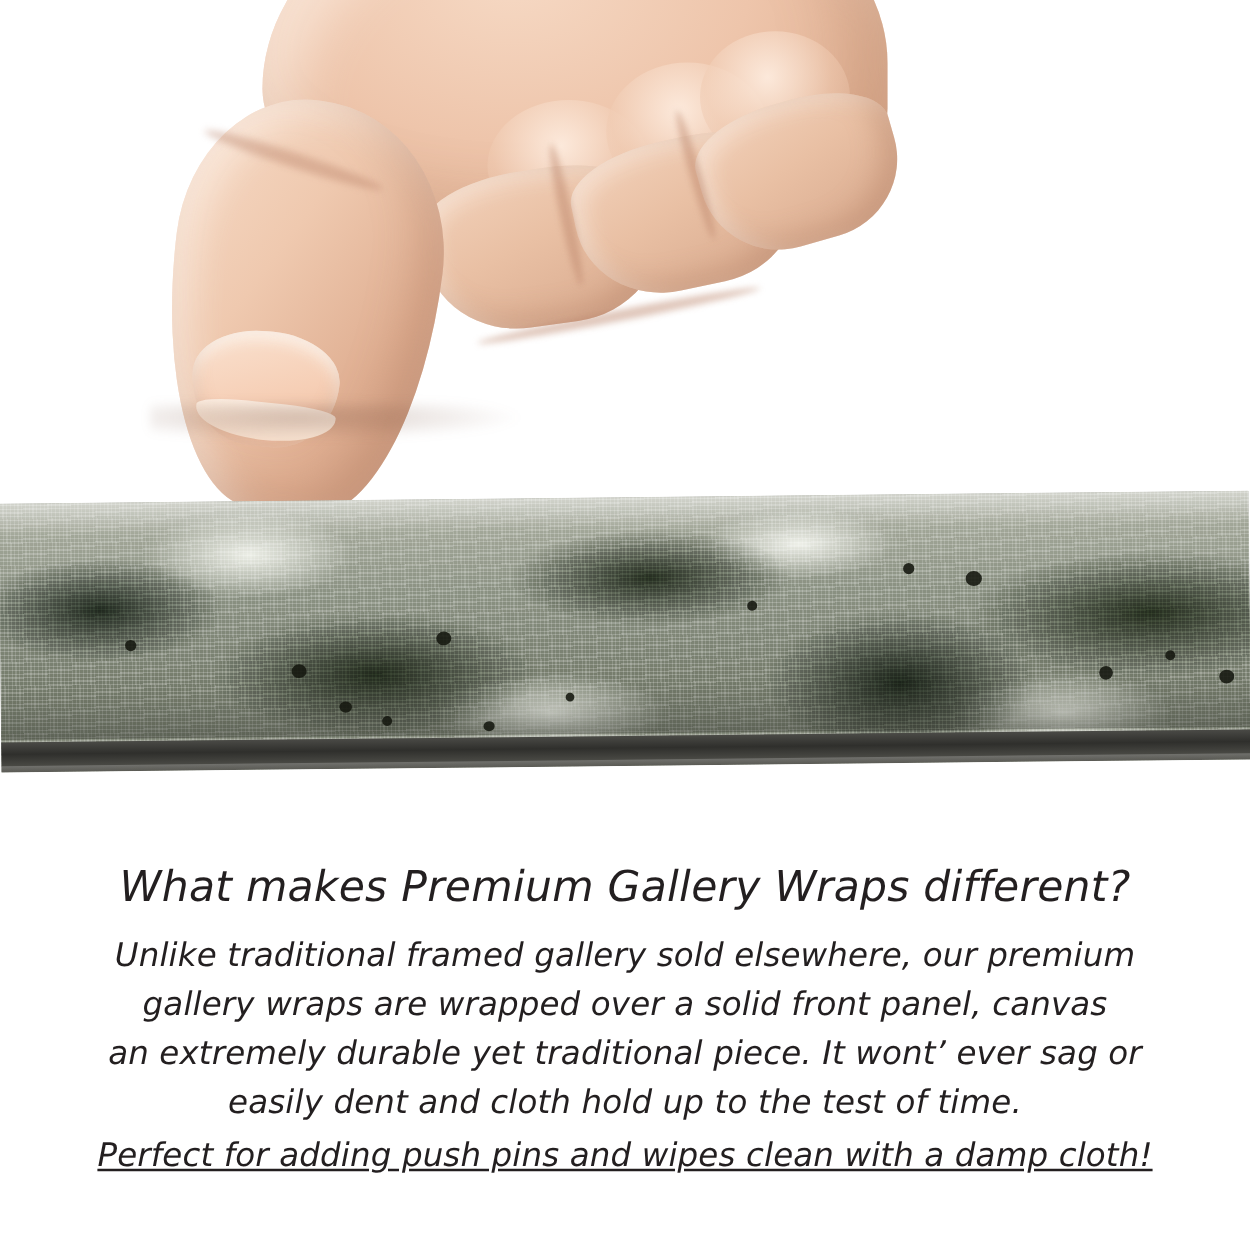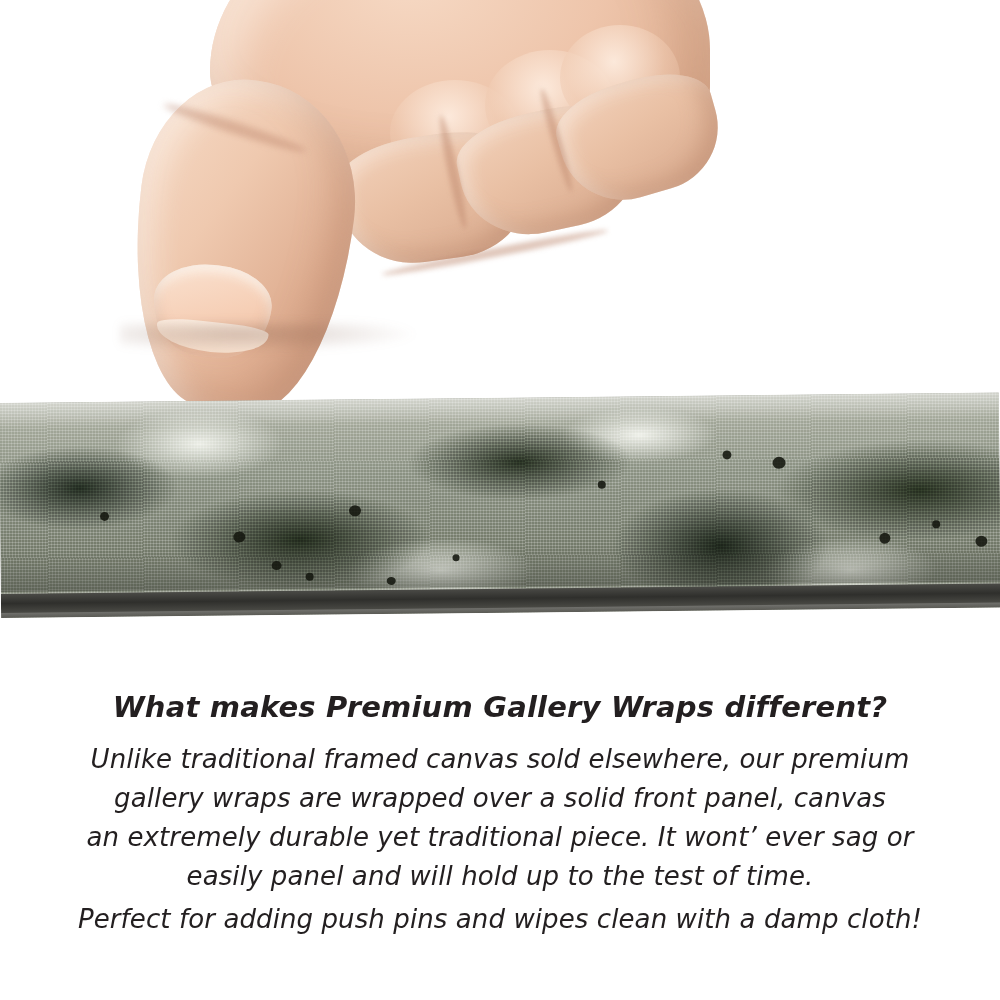"What makes Premium Gallery Wraps" .copy-heading { font-size: 29px -> 34px; font-weight: 700 -> 400 }
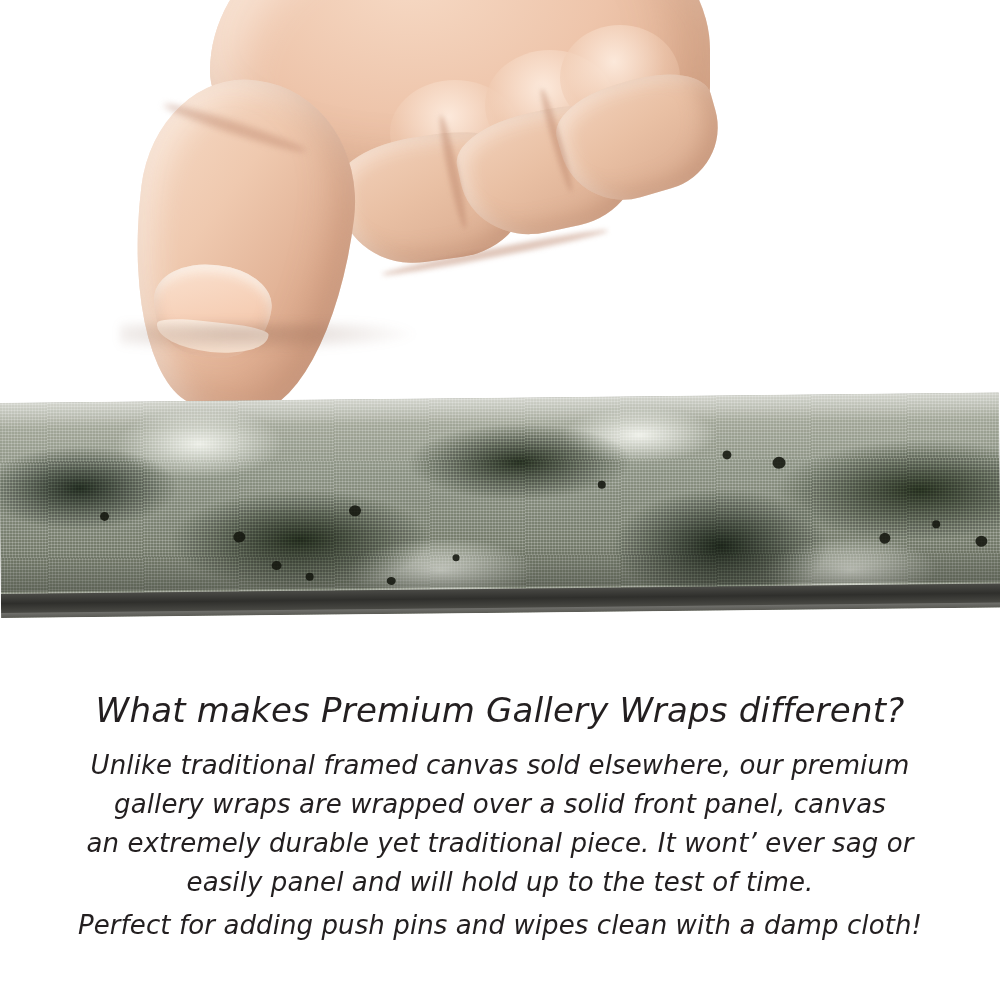"Unlike traditional framed canvas sold" div.copy-line { text: canvas -> gallery }
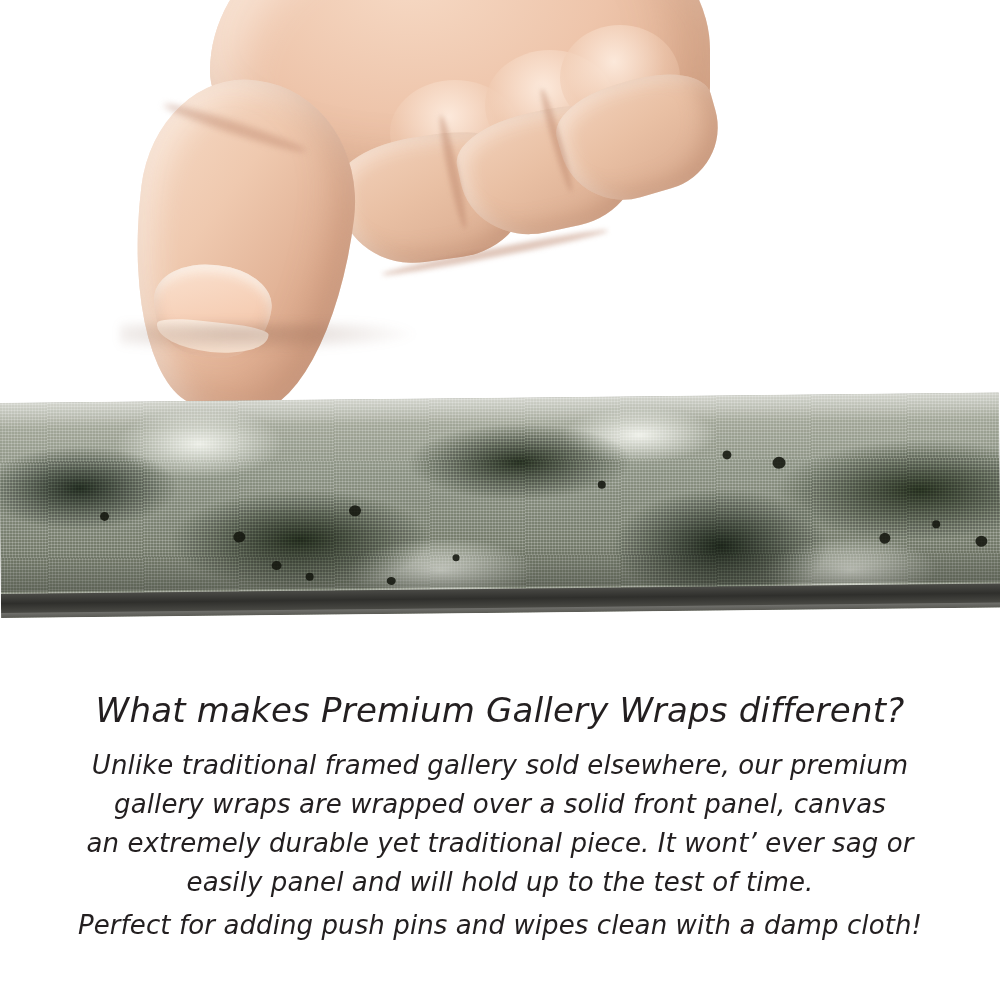"easily panel and will hold" div.copy-line { text: panel and will -> dent and cloth }
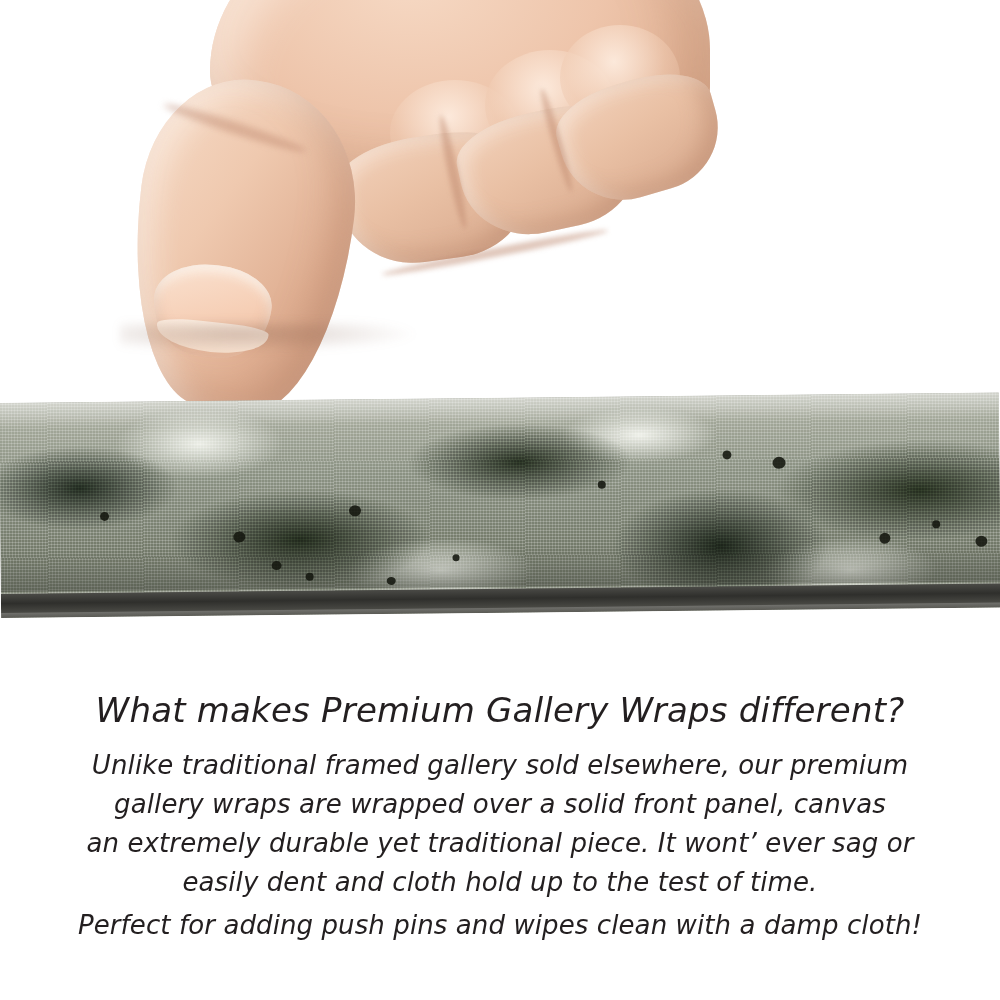"Perfect for adding push pins" .copy-line.last { text-decoration: none -> underline }
